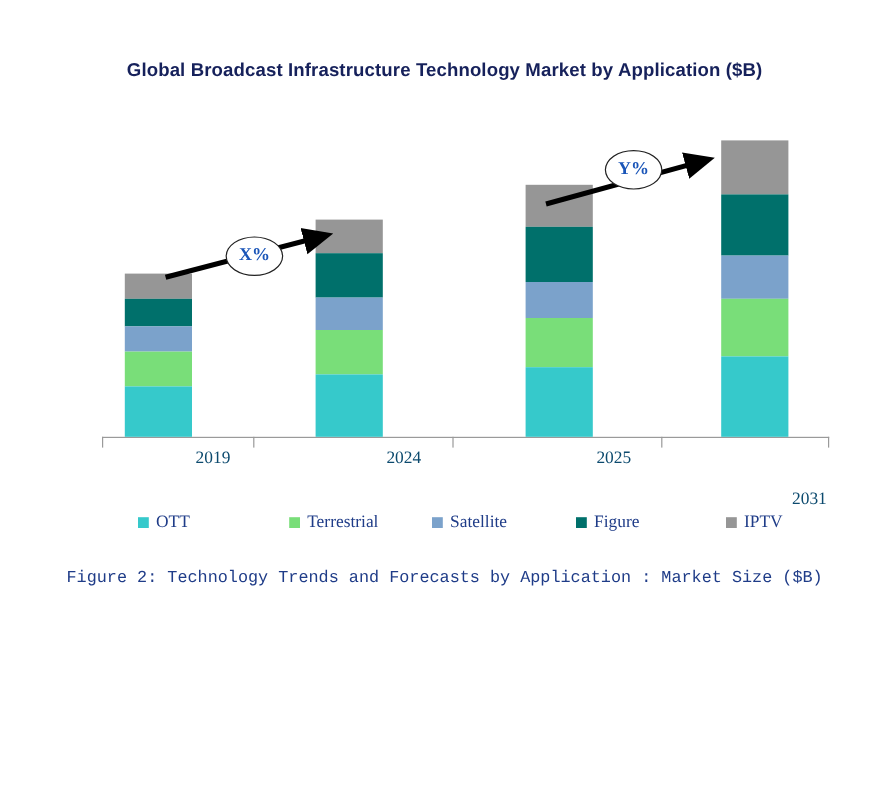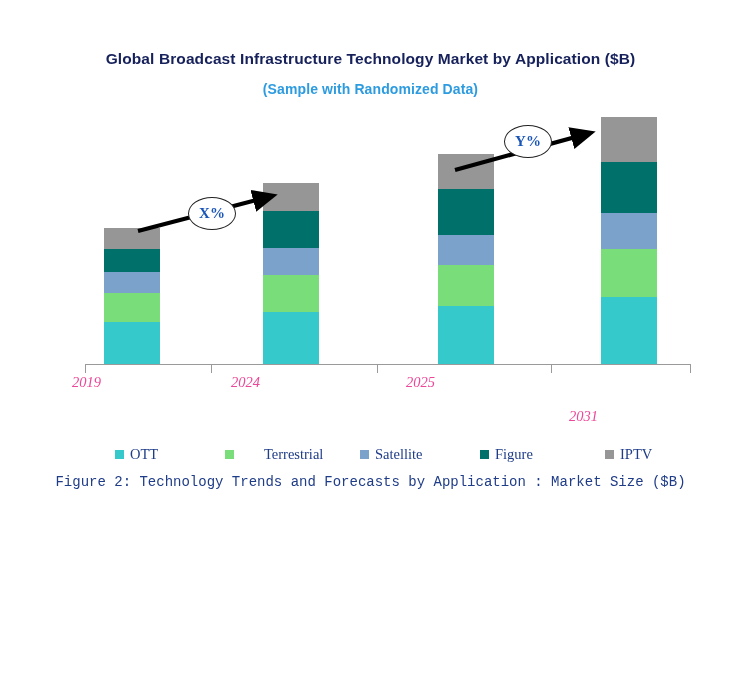"(Sample with Randomized Data)" div.title-sub { html: <div>(Sample with Randomized Data)</div> -> none }
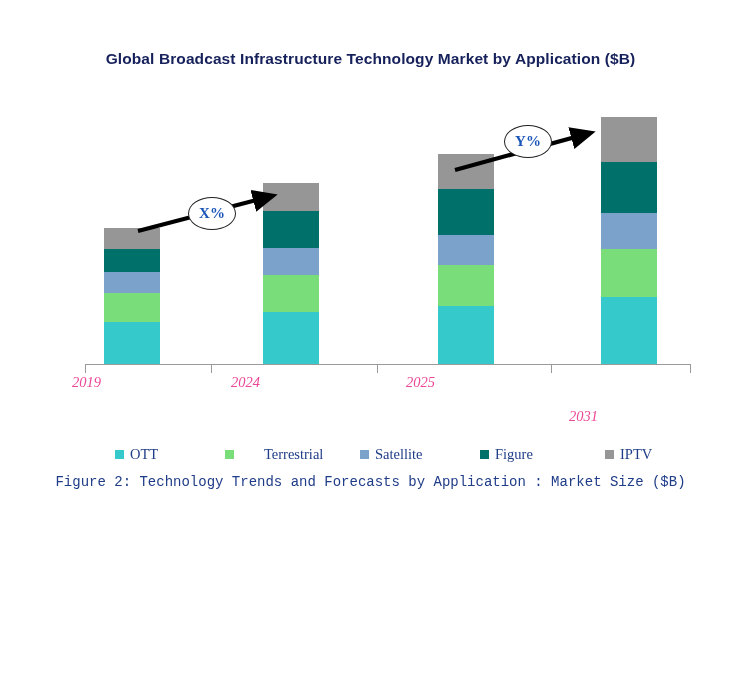"2019" .cat-label { color: #ec4899 -> #0c4a6e; font-style: italic -> none; text-align: left -> right }
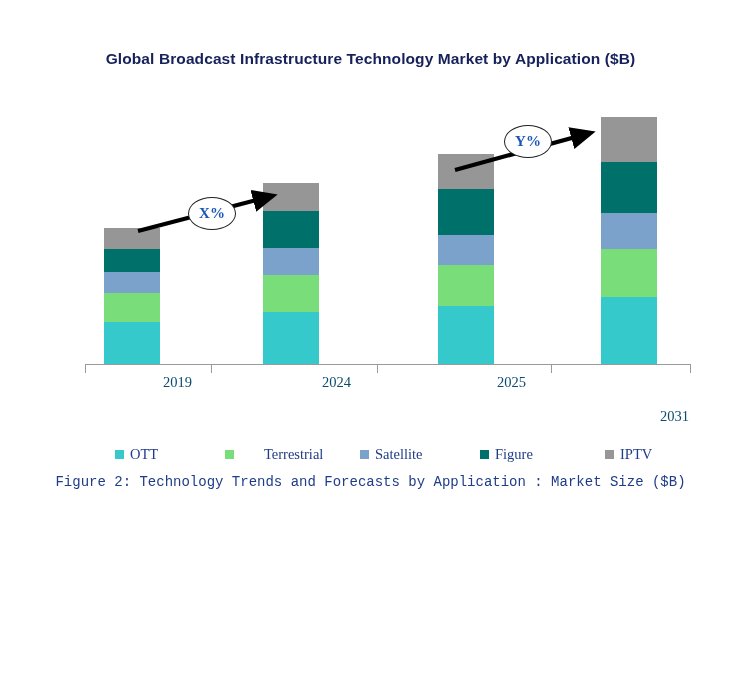"OTT" .legend-item { margin-top: 19px -> none }
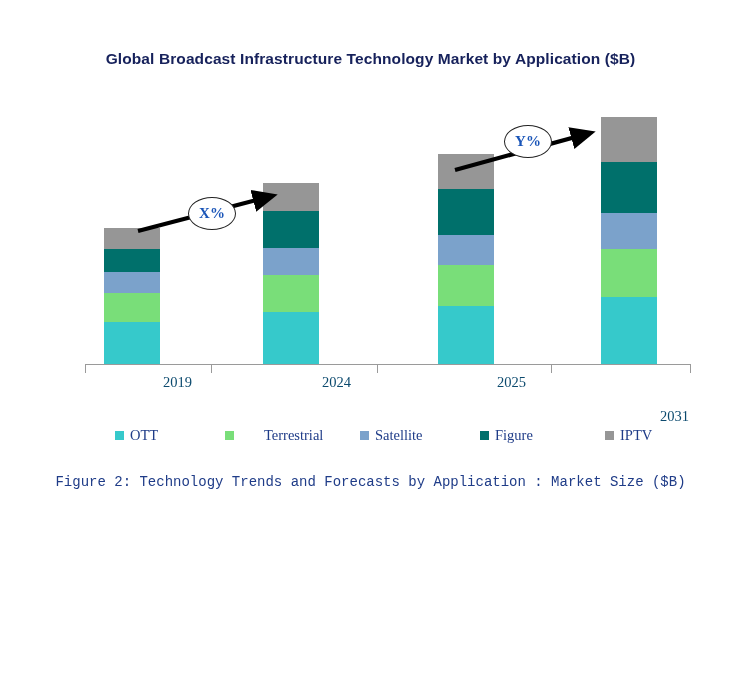"Terrestrial" div.legend-item { gap: 24px -> none; left: 140px -> 156px }
